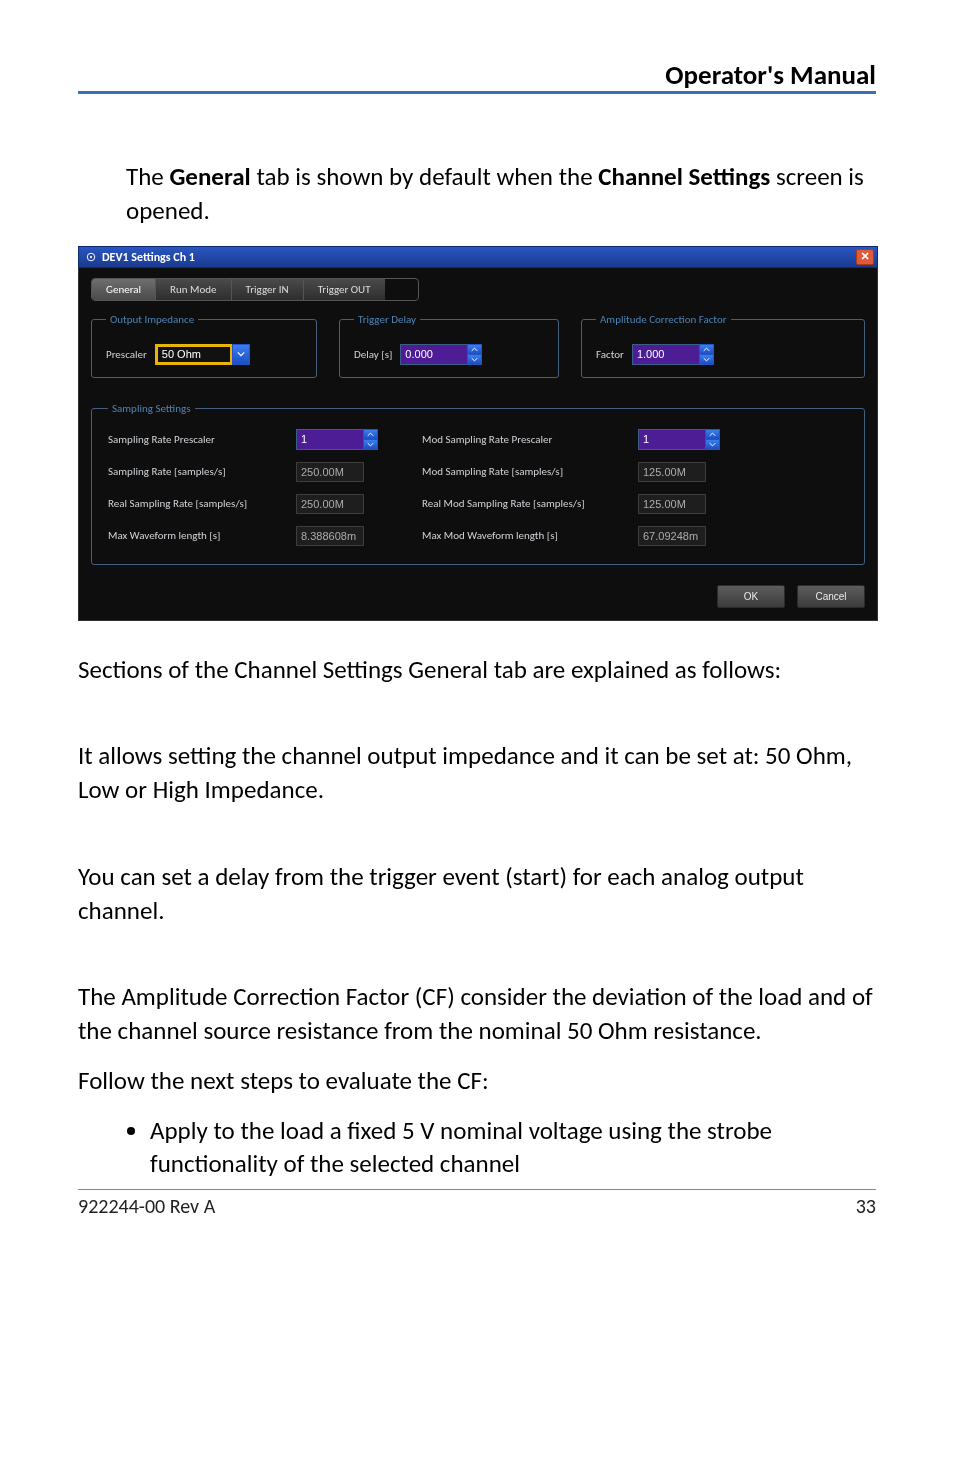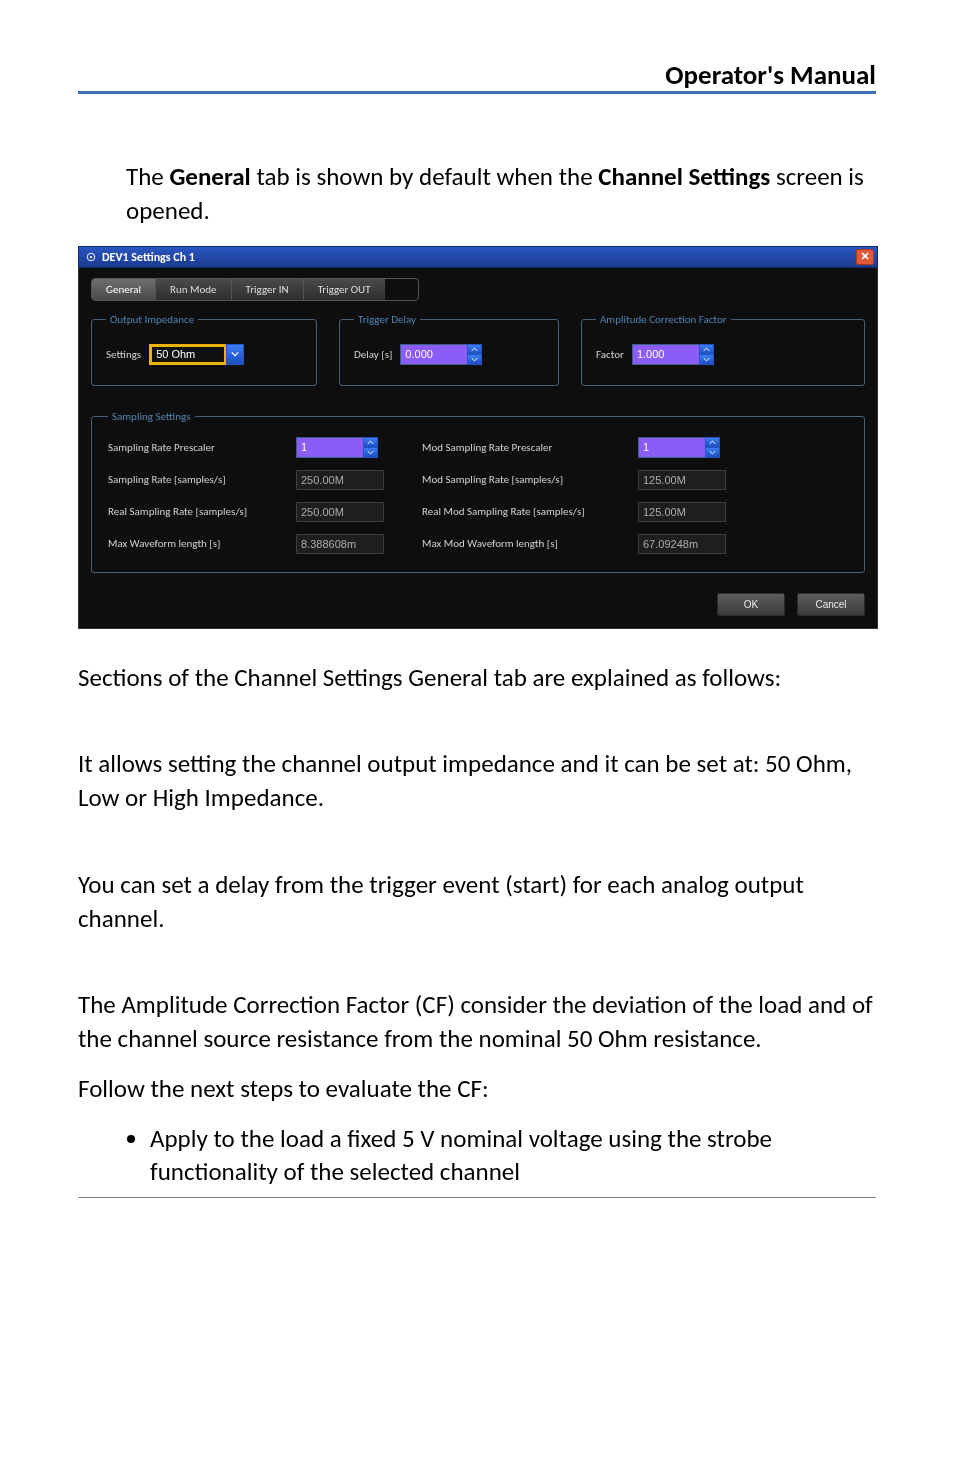"Output Impedance" fieldset.grp { padding: 18px 14px 20px 14px -> 18px 14px 12px 14px }
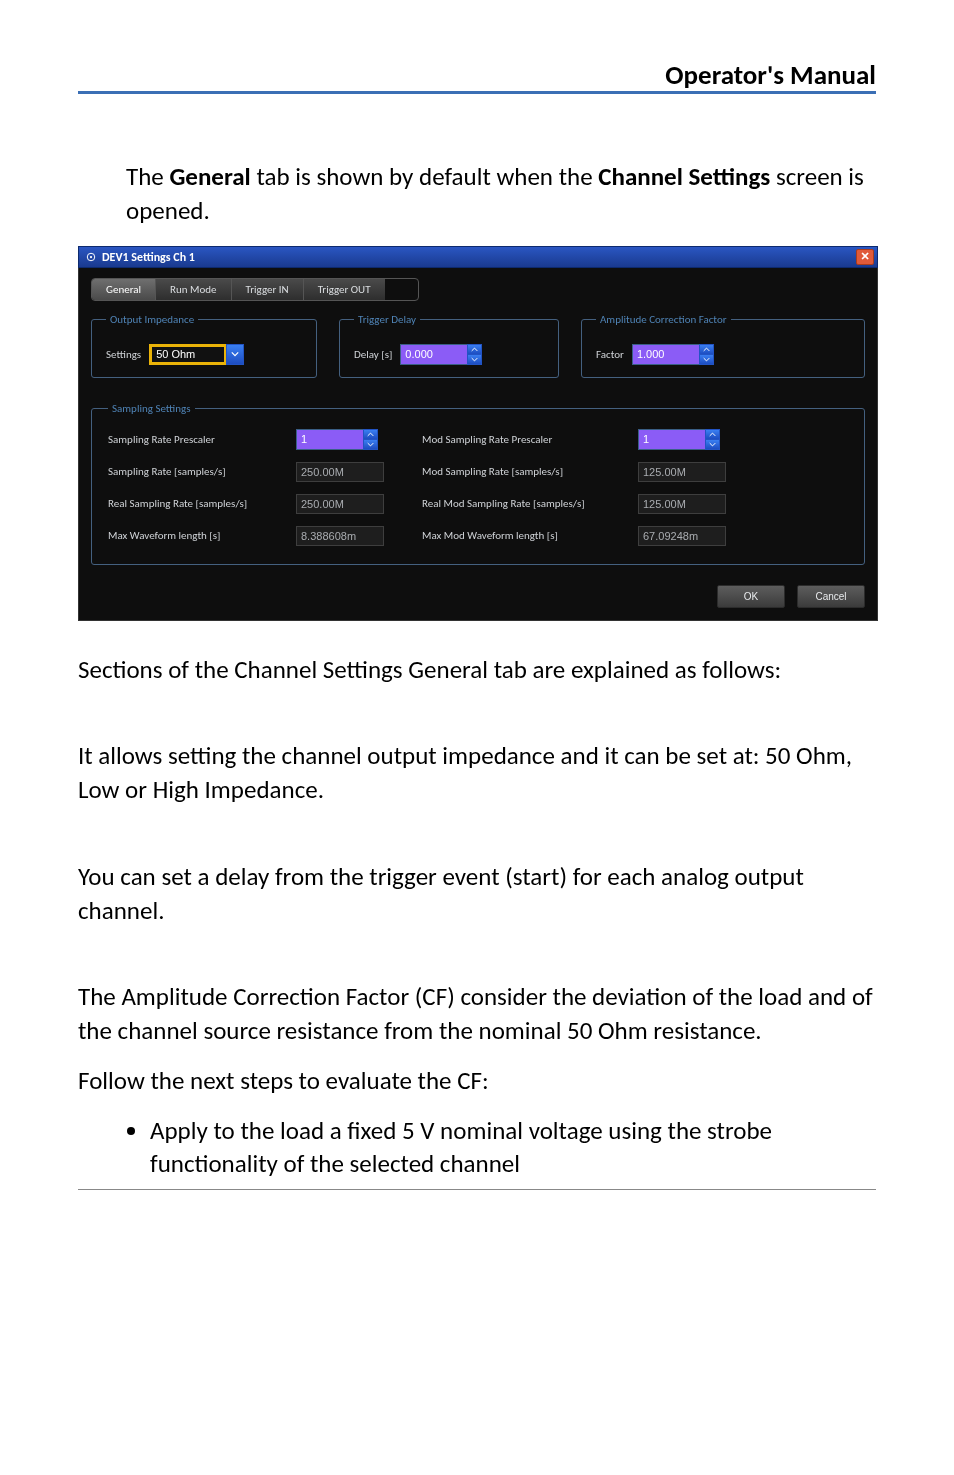"Settings" span.lbl { text: Settings -> Prescaler }
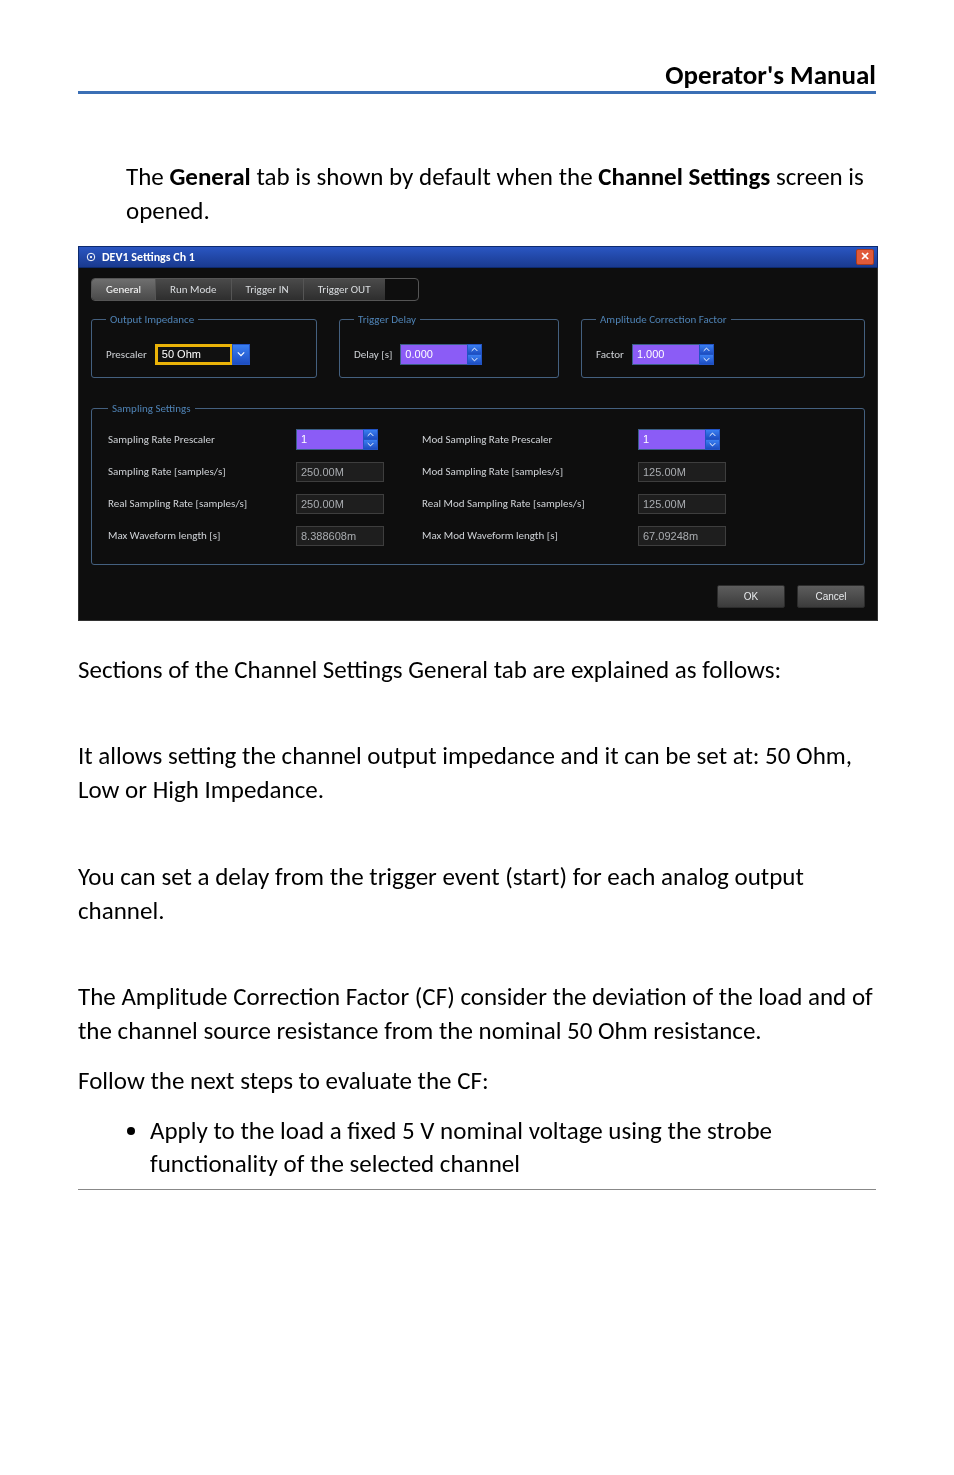"0.000" .spin input { background: #8b5cf6 -> #4c1d95 }
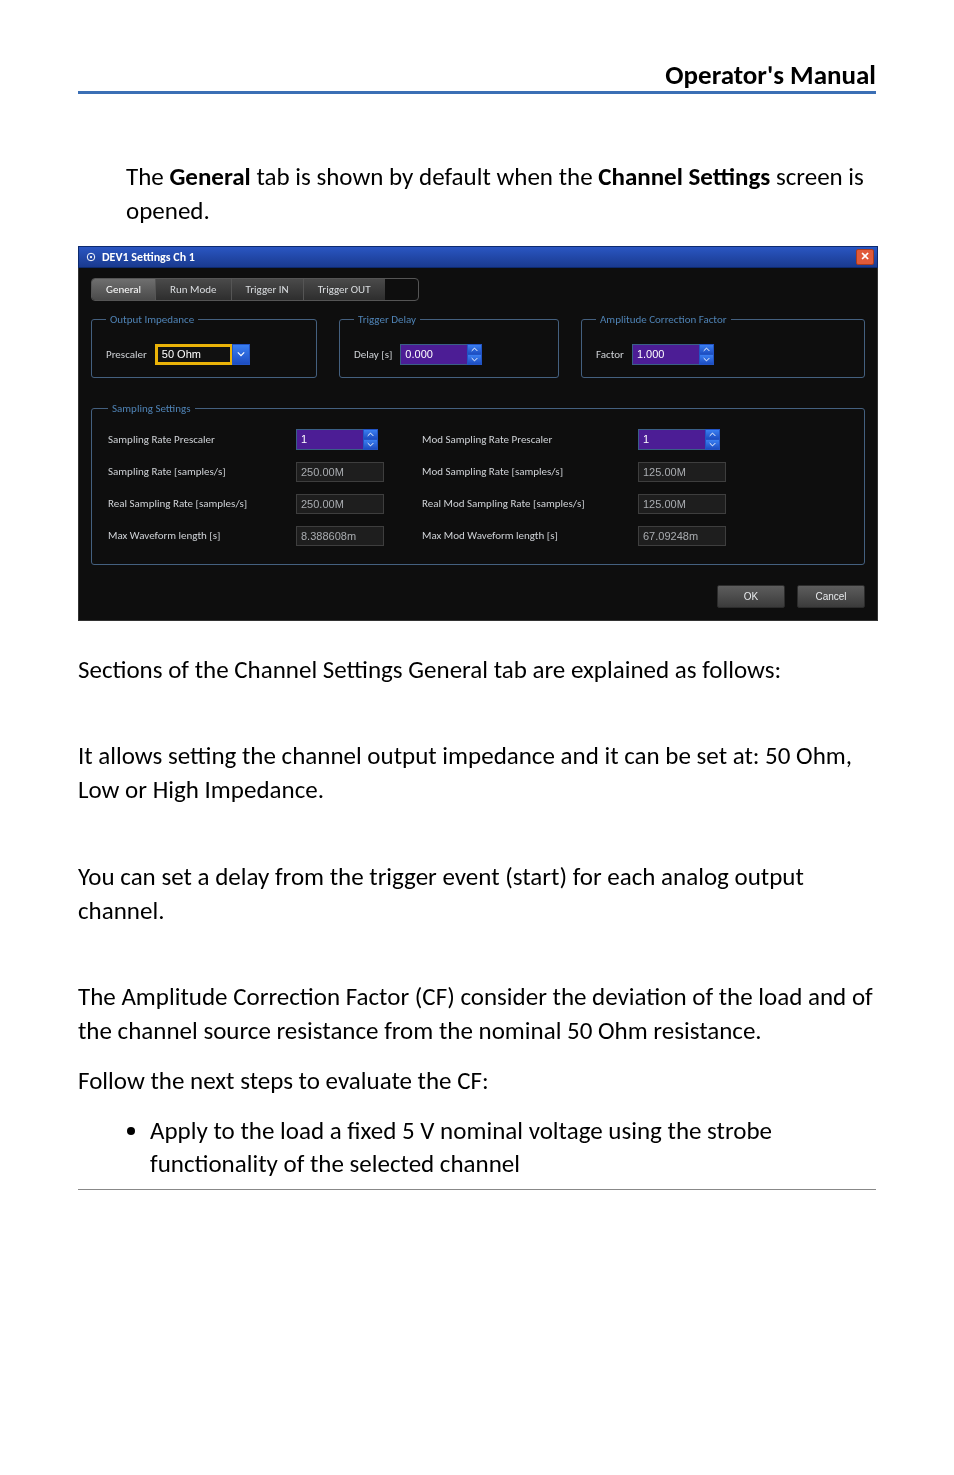"250.00M" .ro { width: 88px -> 68px }
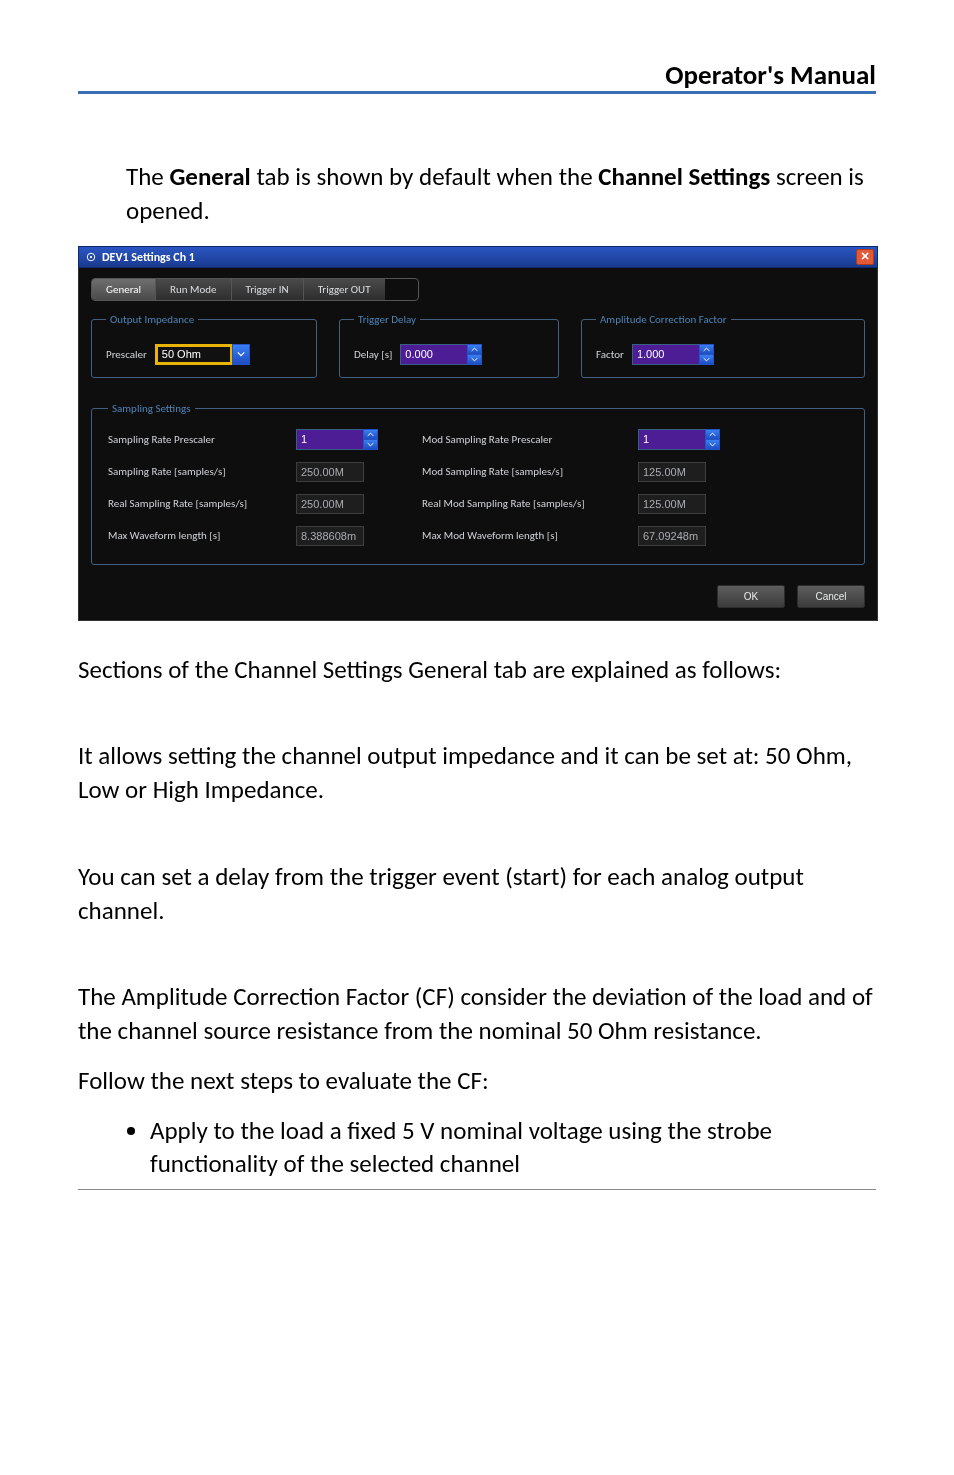"922244-00 Rev A" div.ftr { html: none -> <div> <span>922244-00 Rev A</span> <span>33</span> </div> }
